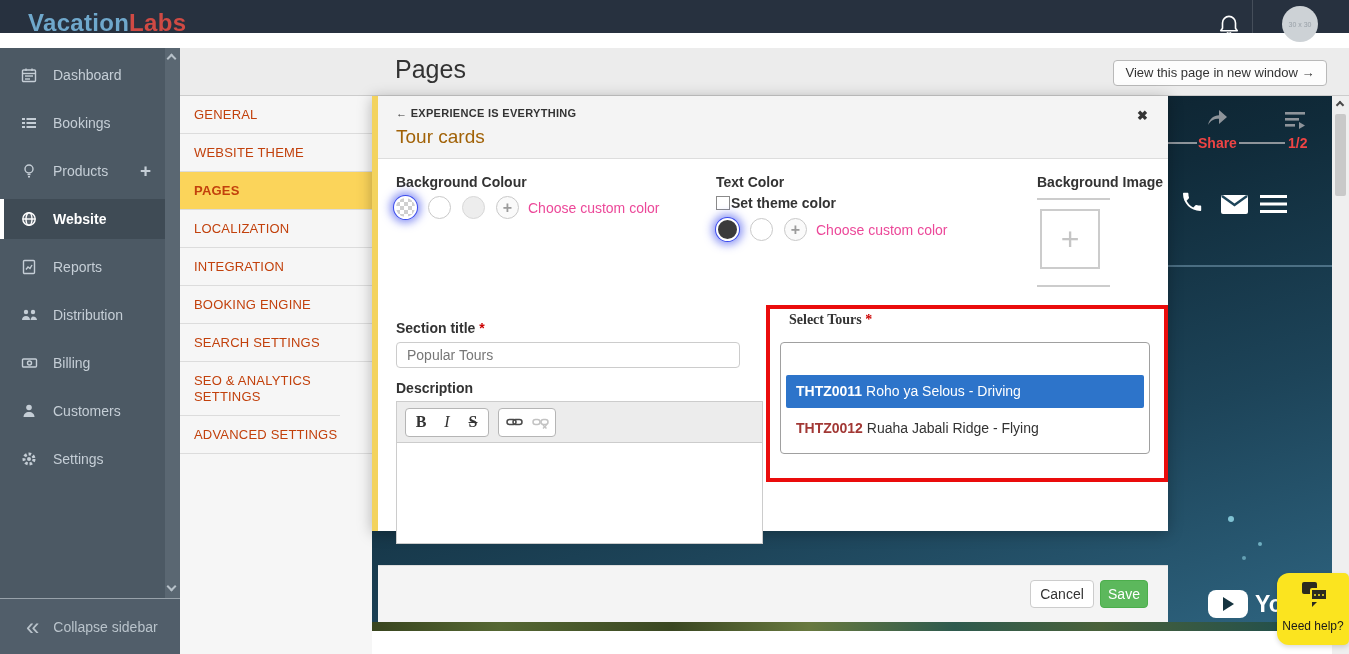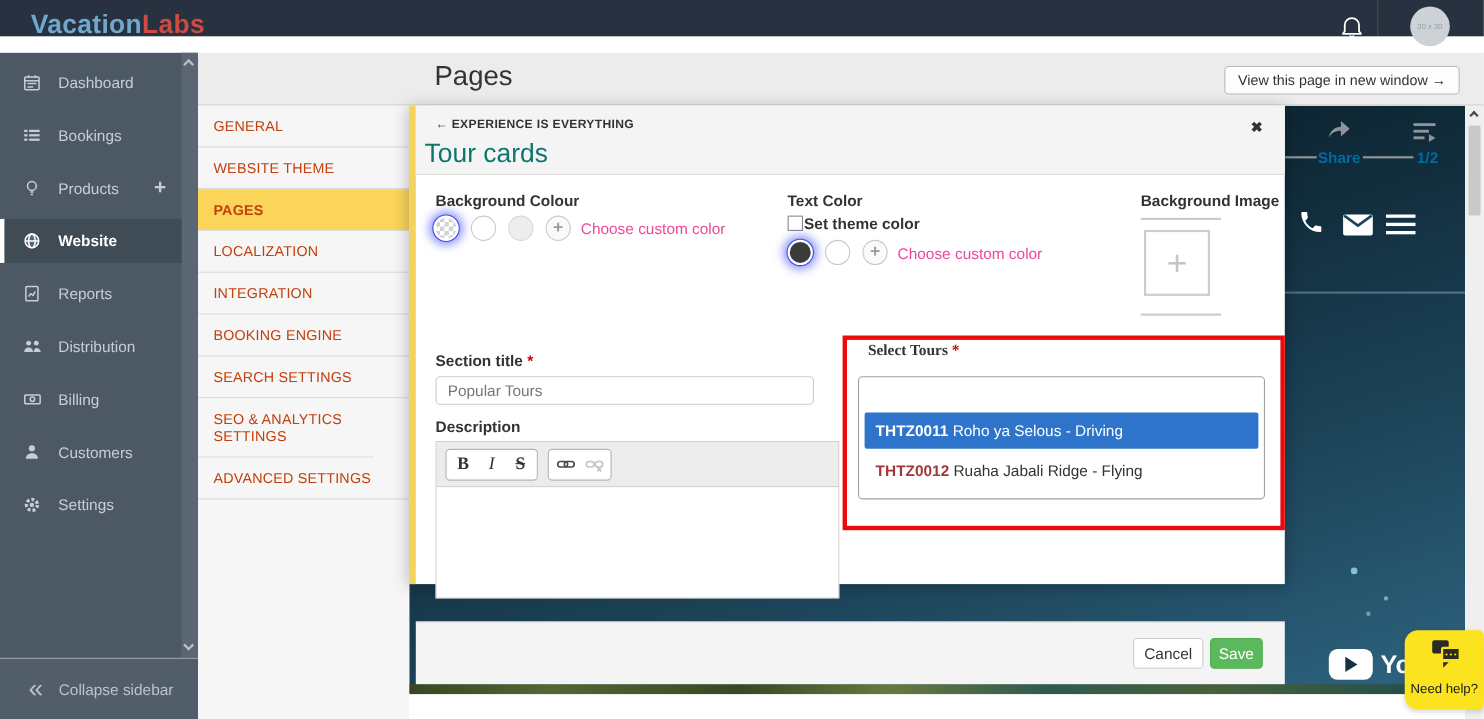"Tour cards" .modal-title { color: #0f766e -> #a16207; font-size: 24px -> 19px; left: 8px -> 18px }
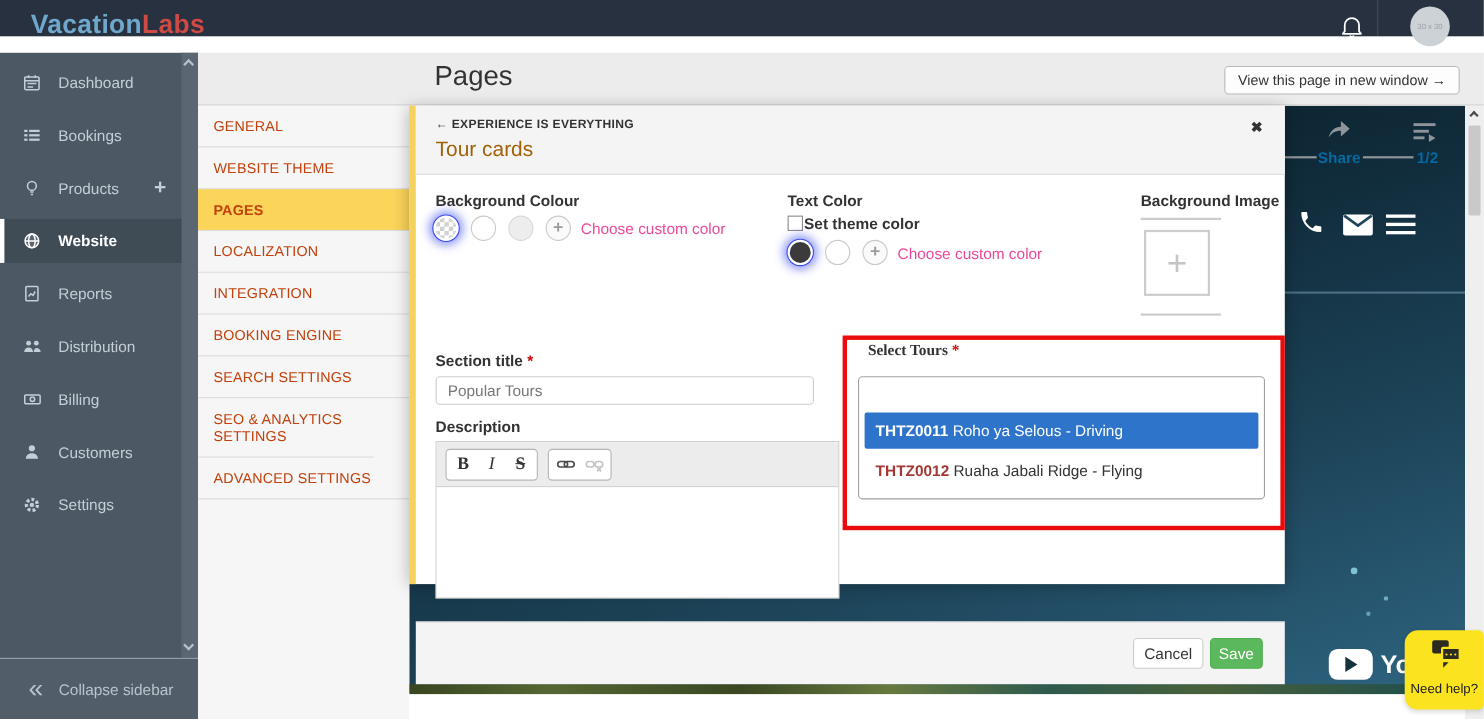"Share" .pv-label { color: #0369a1 -> #ef4444 }
